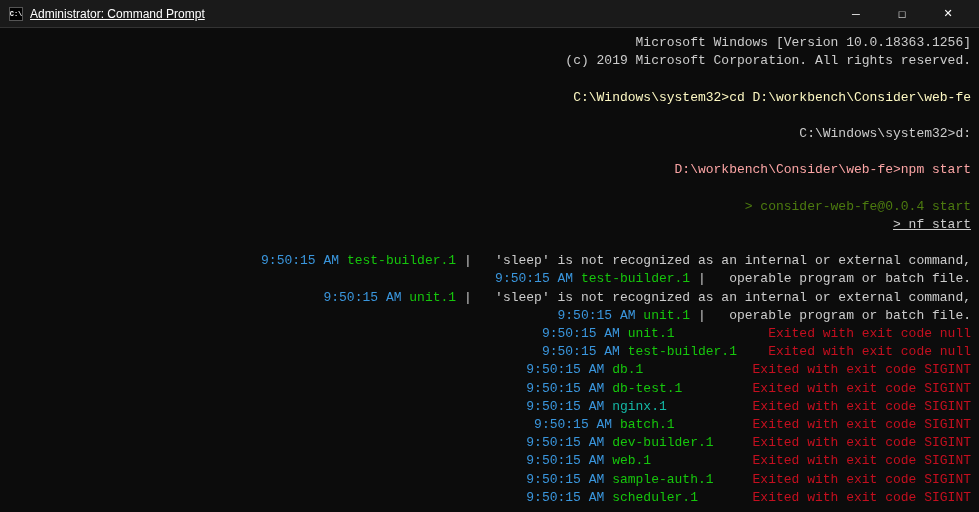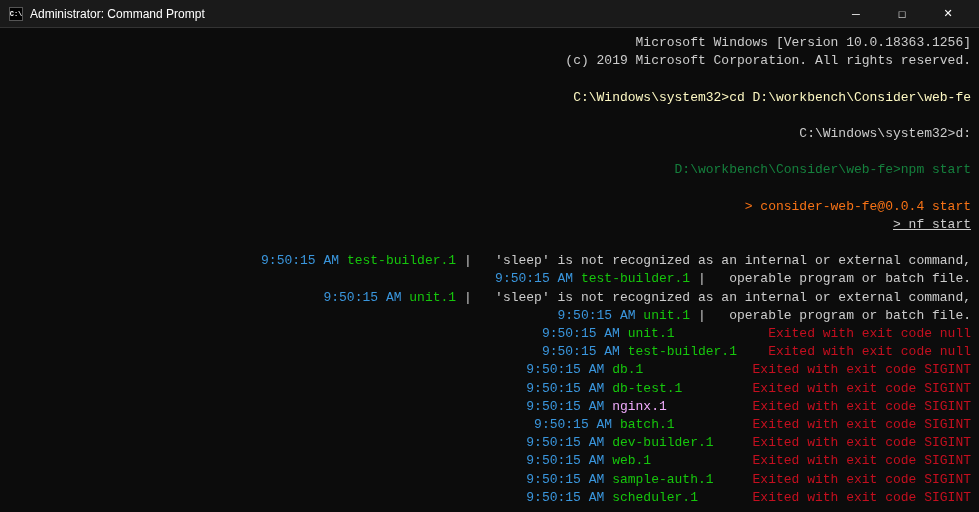"Administrator: Command Prompt" .title-bar-text { text-decoration: none -> underline }
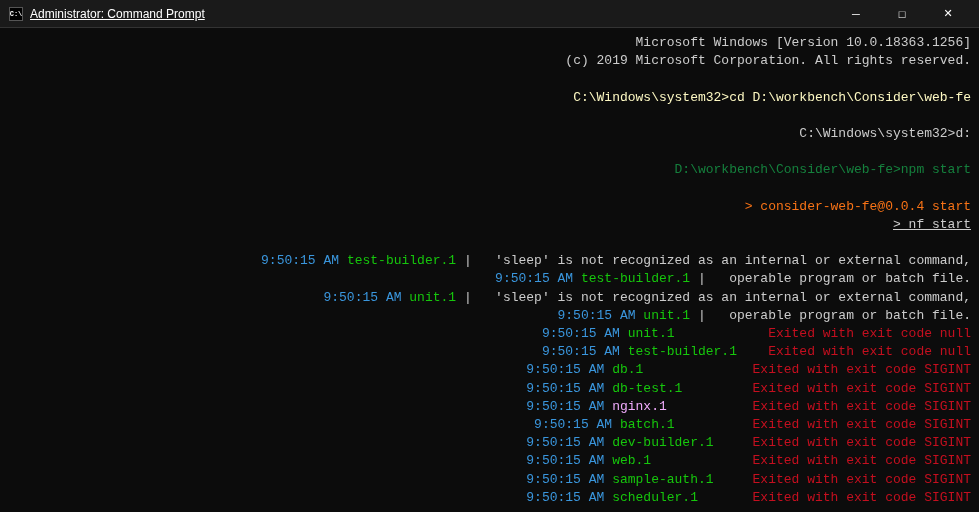"D:\workbench\Consider\web-fe>npm start" div.line { color: #15803d -> #fca5a5 }
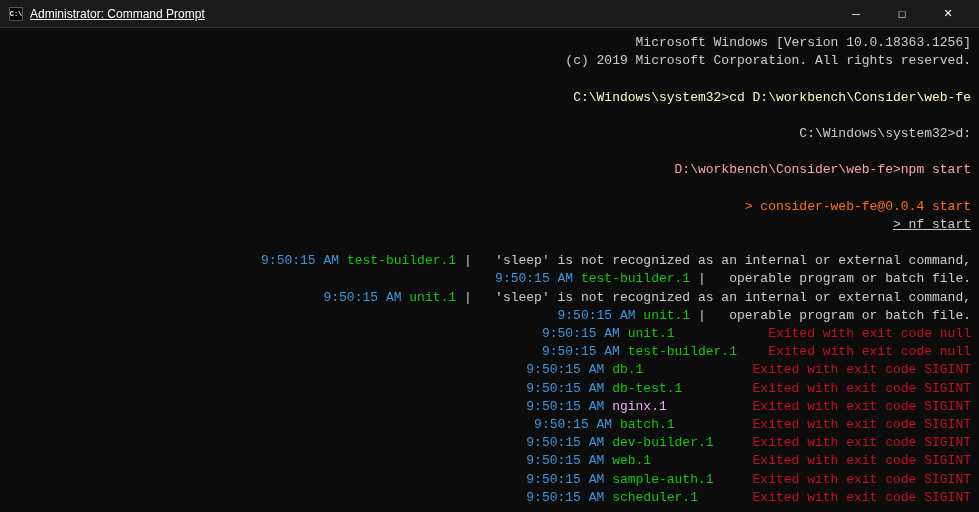"> consider-web-fe@0.0.4 start" div.line { color: #f97316 -> #4d7c0f }
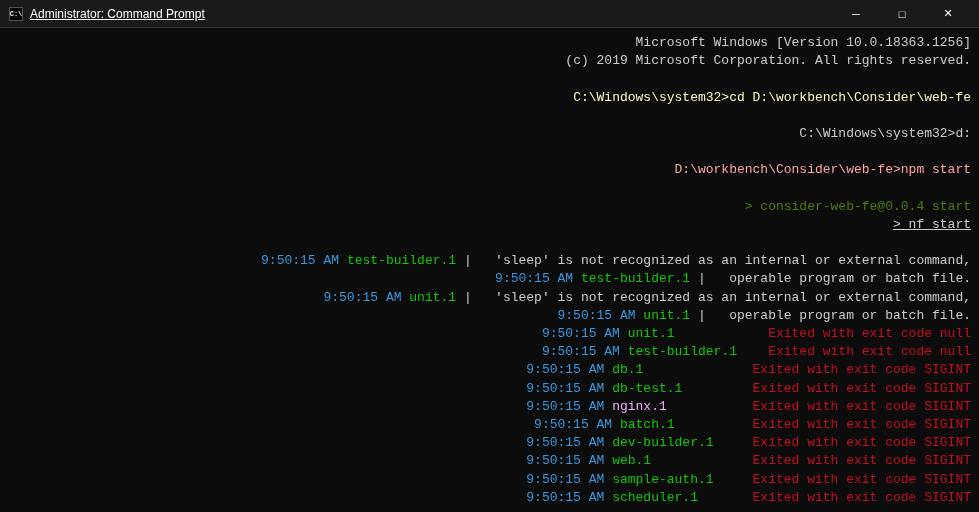"nginx.1" span { color: #f0abfc -> #14b8a6 }
